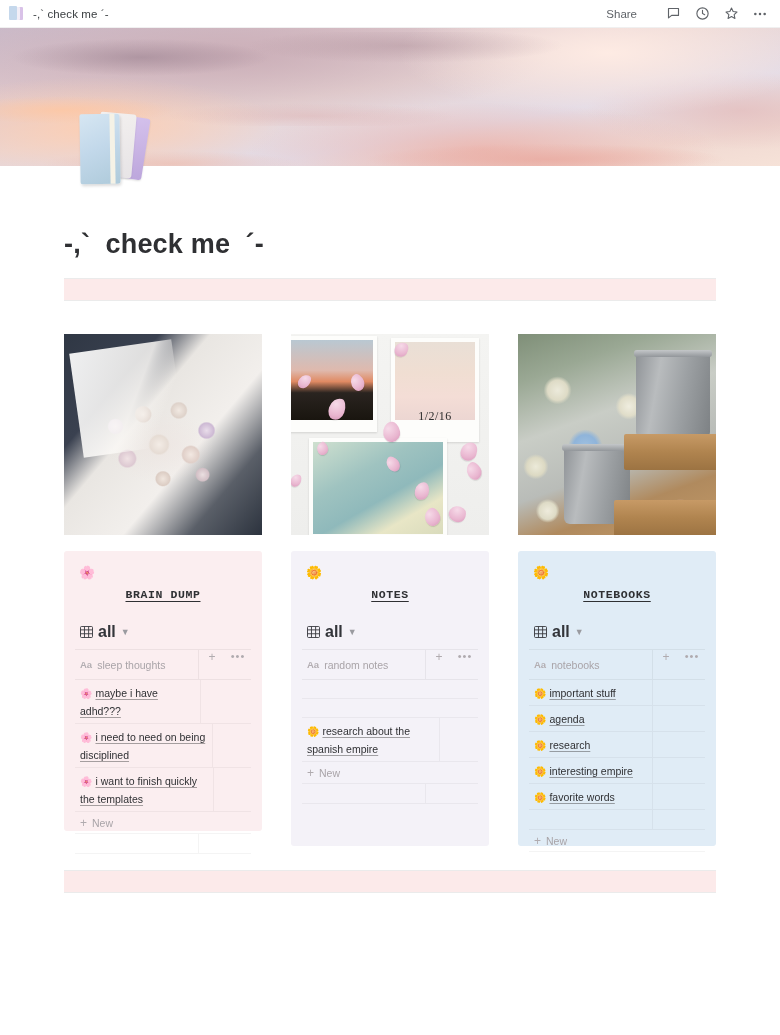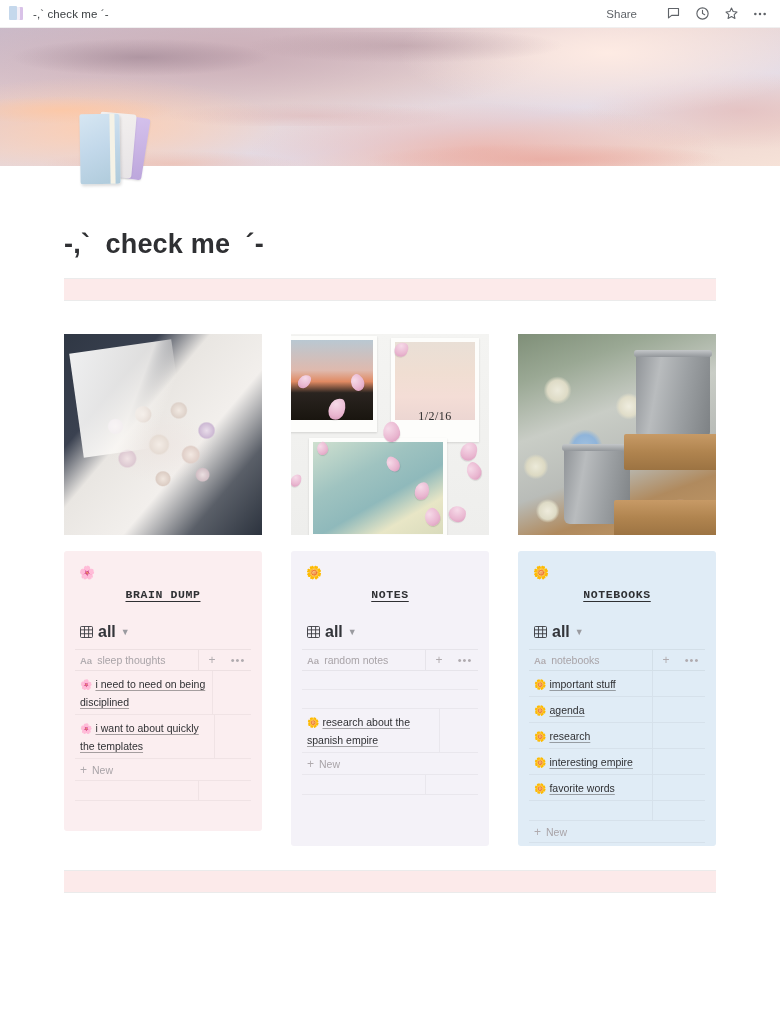"Aa" .db-header { align-items: center -> flex-start; height: 22px -> 31px }
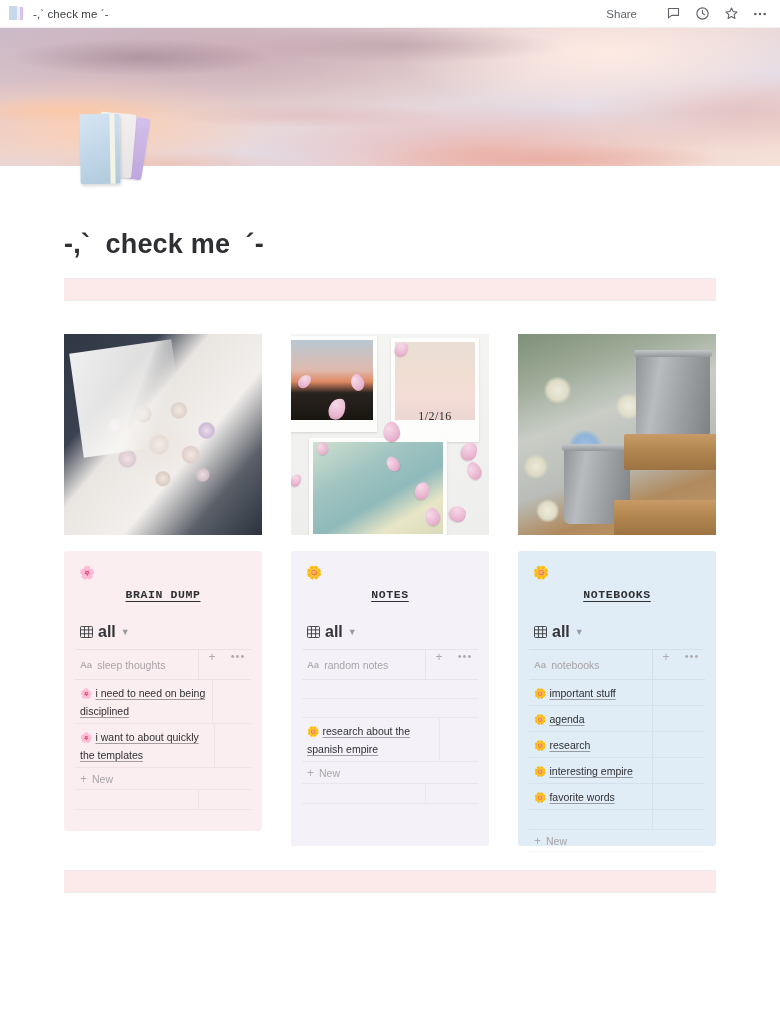"🌸 maybe i have adhd???" div.db-row { html: none -> <div> <div> <span>🌸</span><span>maybe i have adhd???</span> </div> <div></div> </div> }
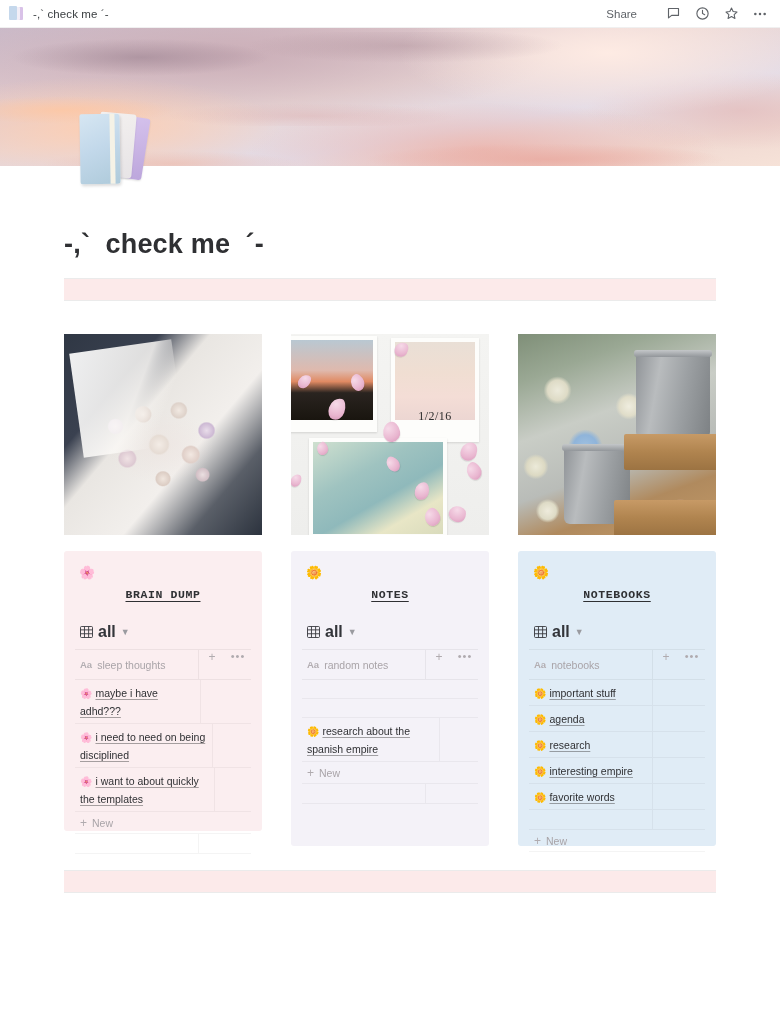"i want to about quickly" span.row-text { text: about -> finish }
